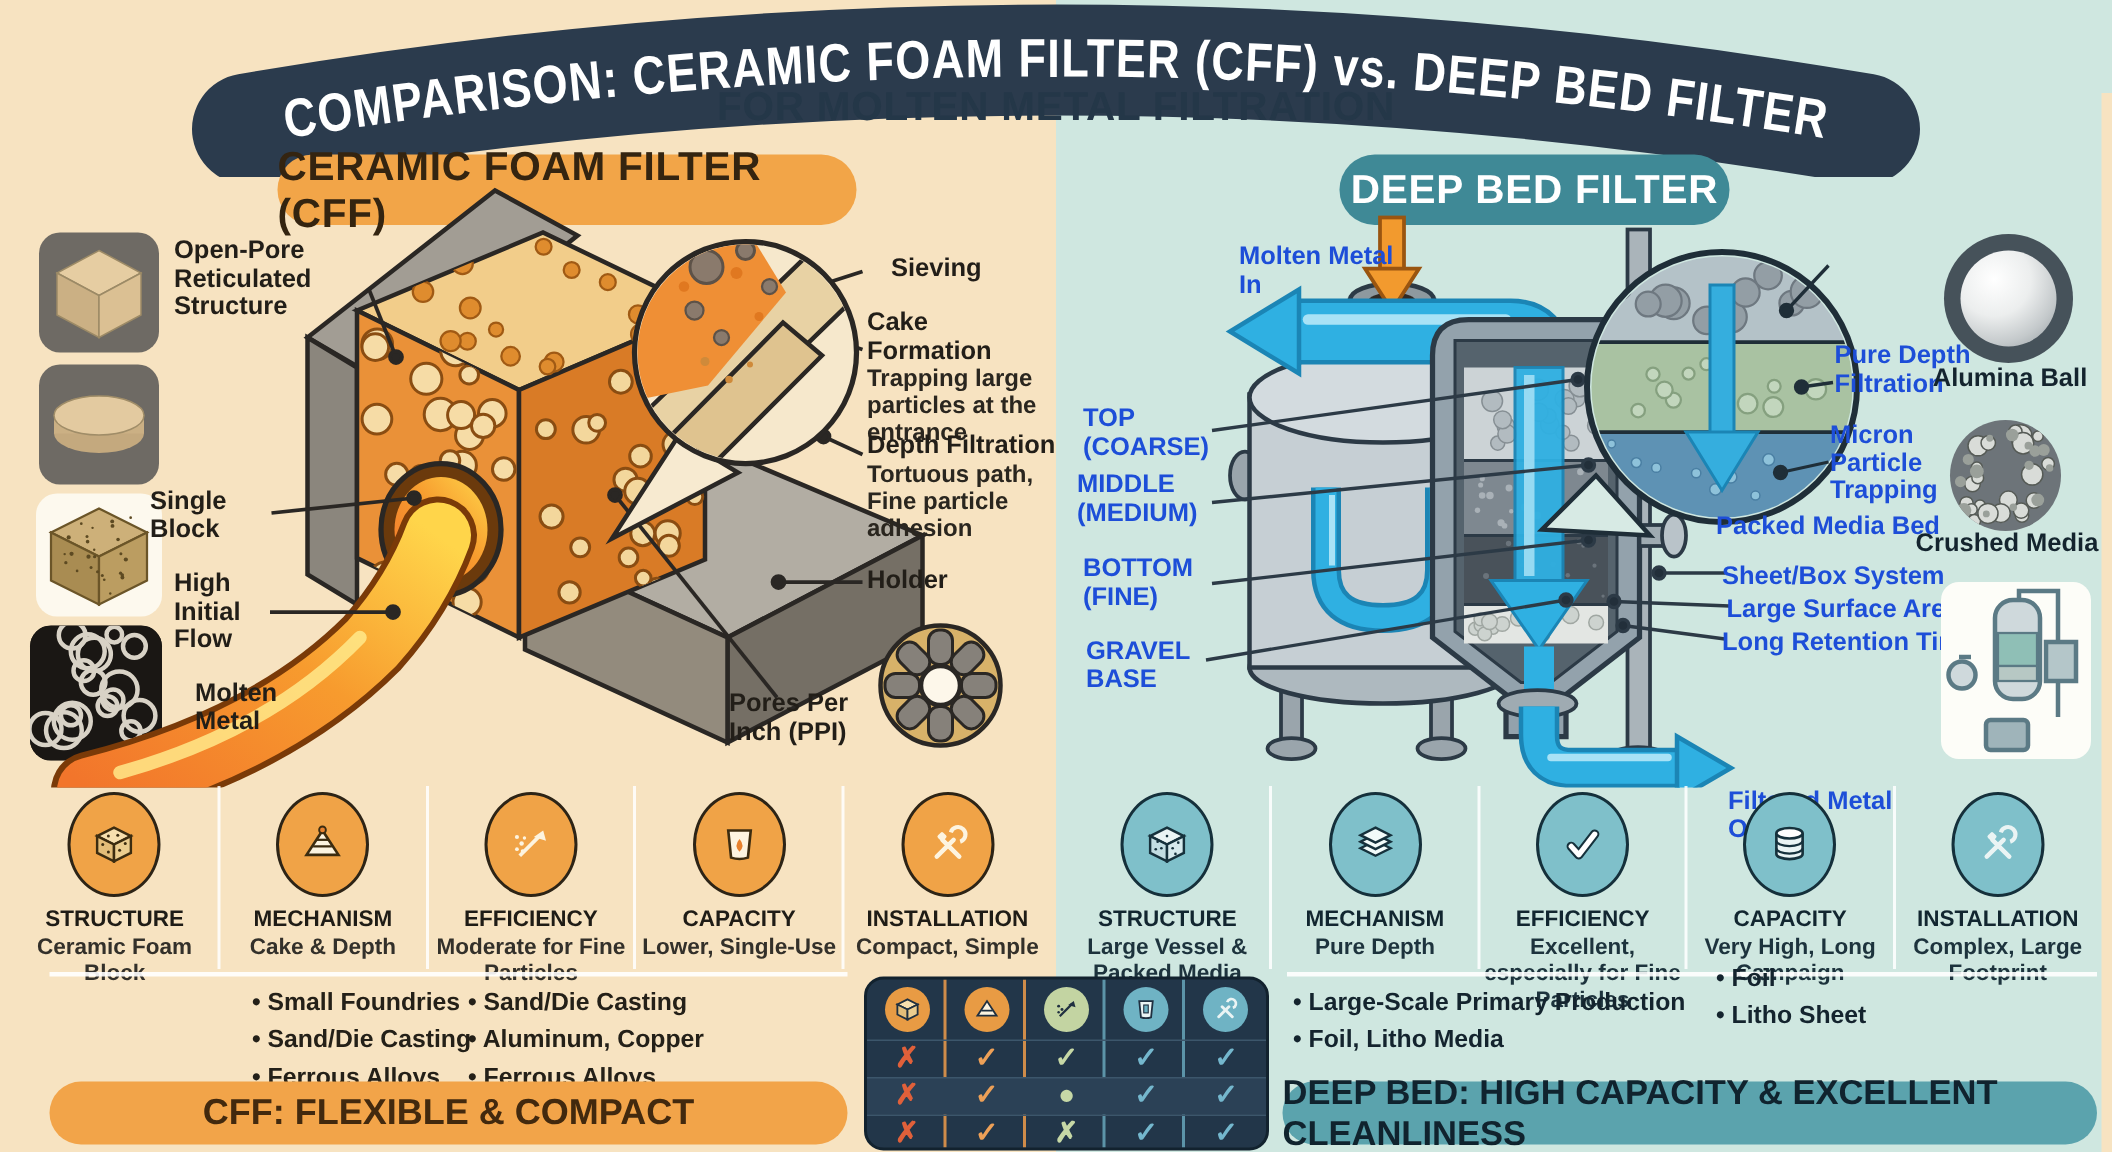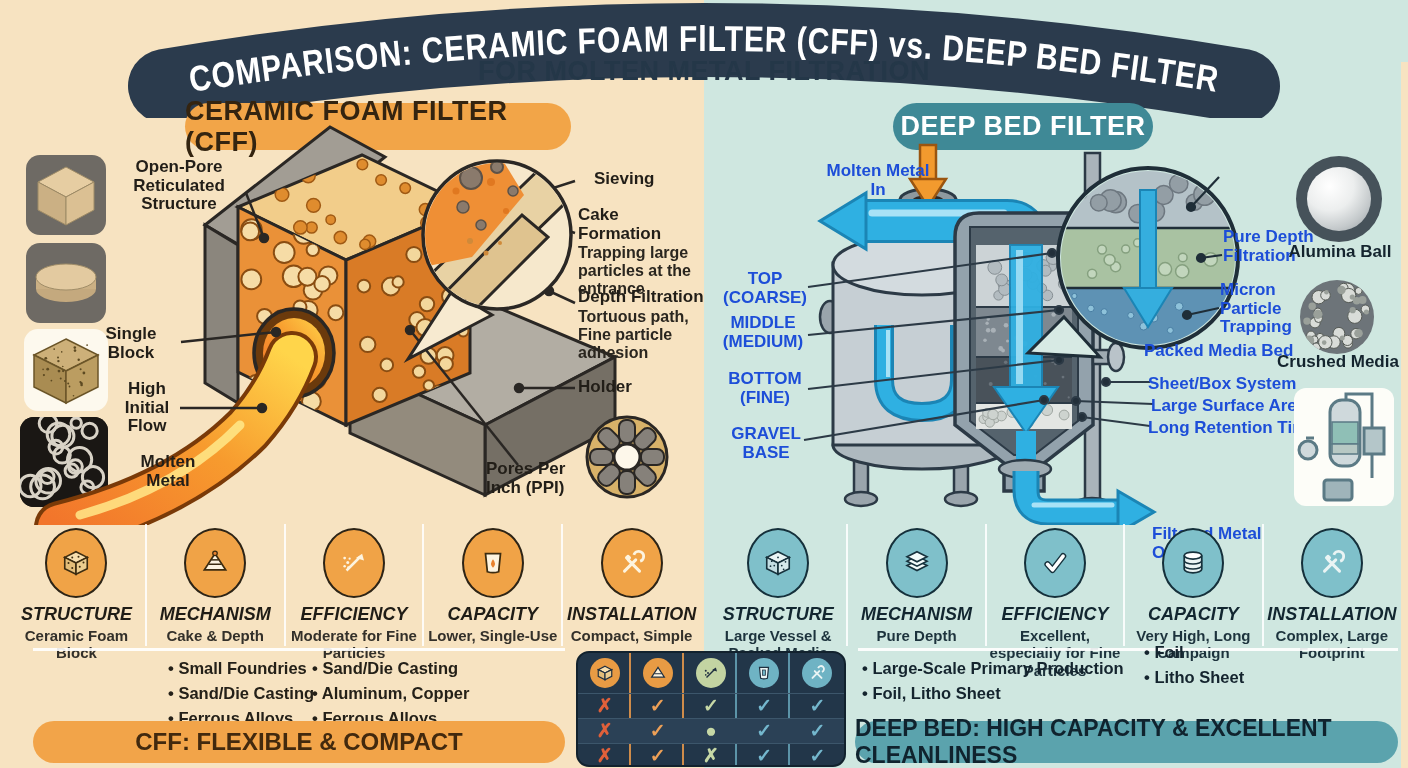"Open-Pore Reticulated Structure" .callout.r { text-align: center -> left }
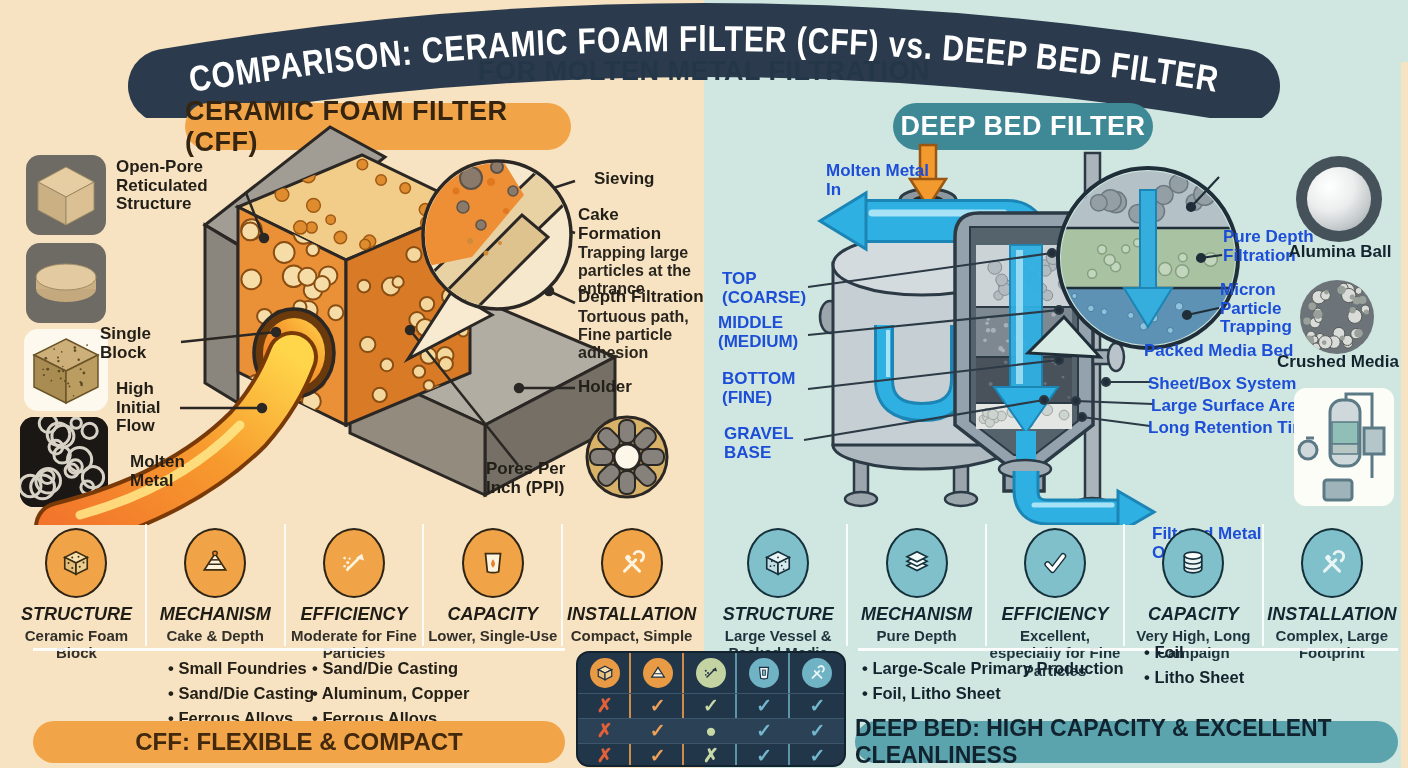"STRUCTURE" .stat .name { font-size: 18px -> 15px; font-style: italic -> none }
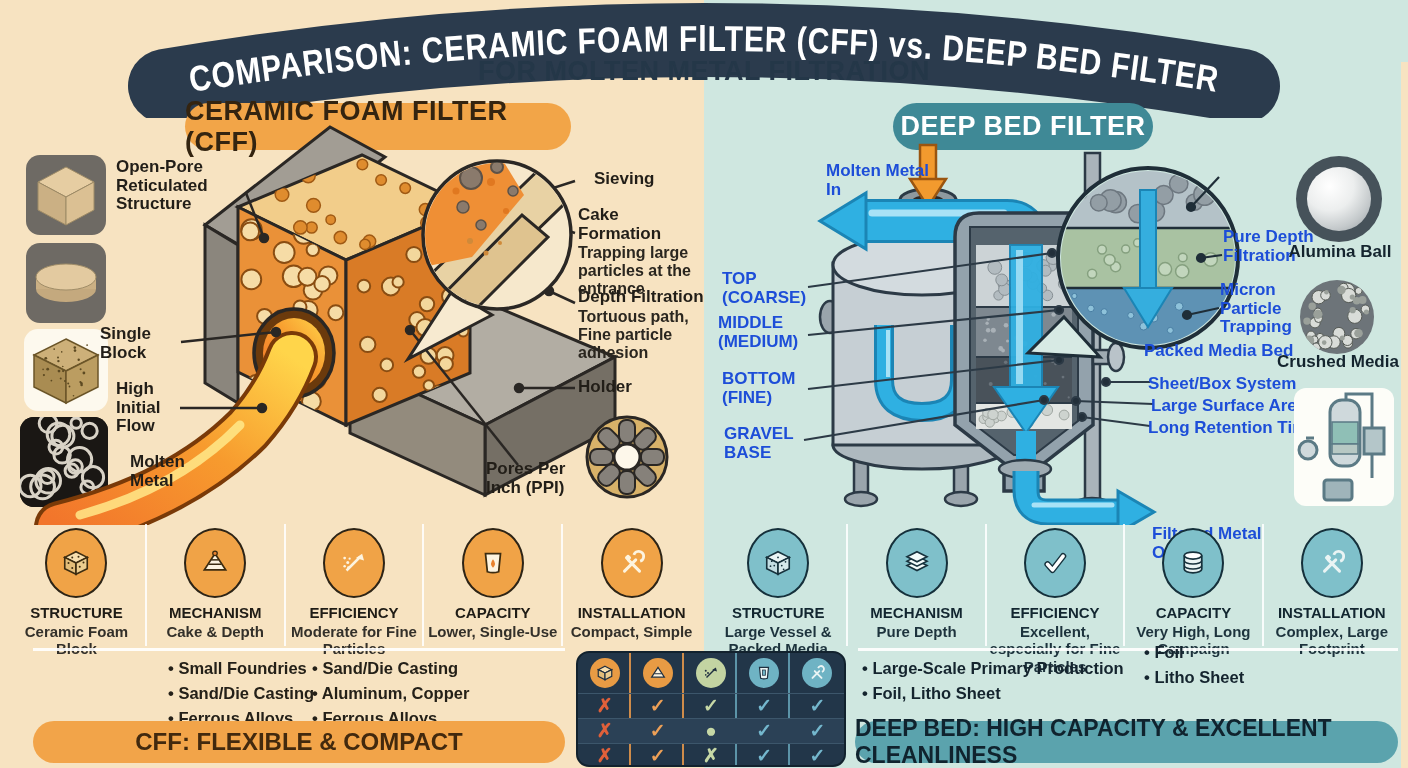"Foil, Litho Sheet" li { text: Sheet -> Media }
